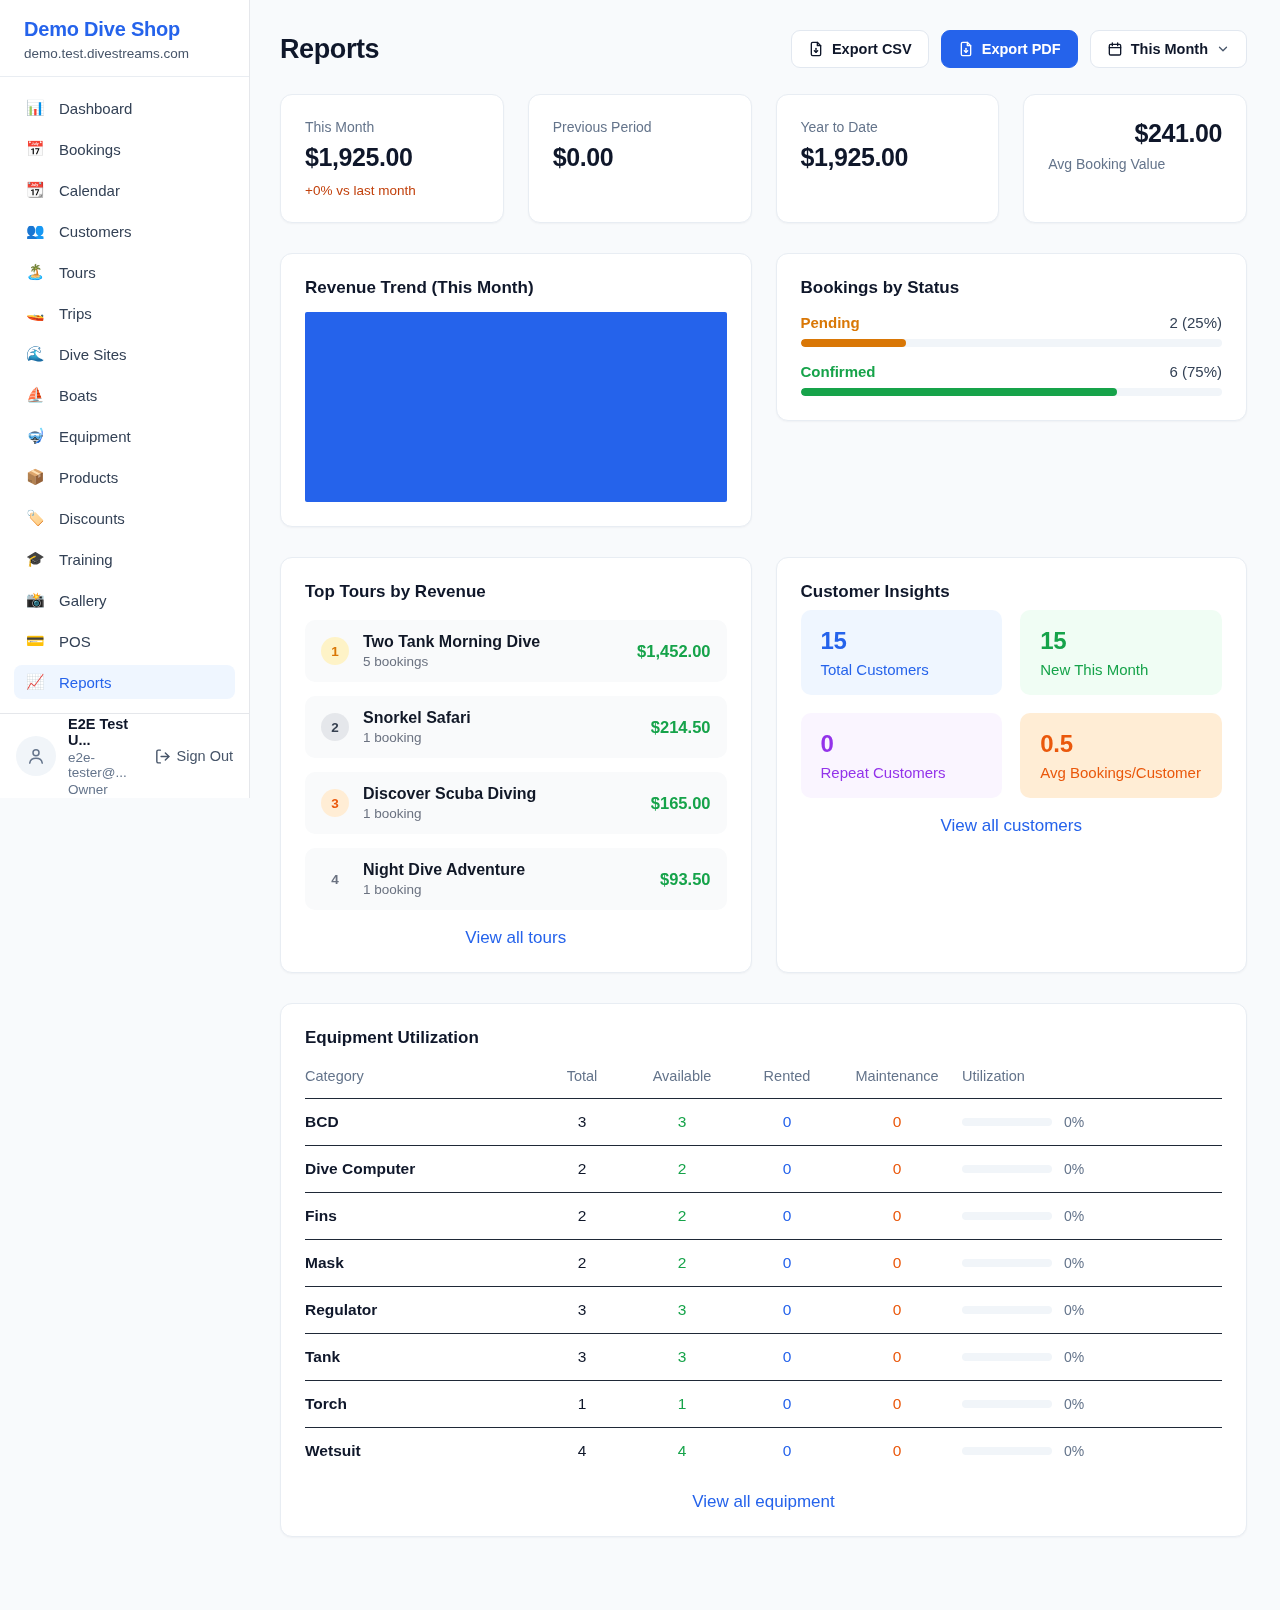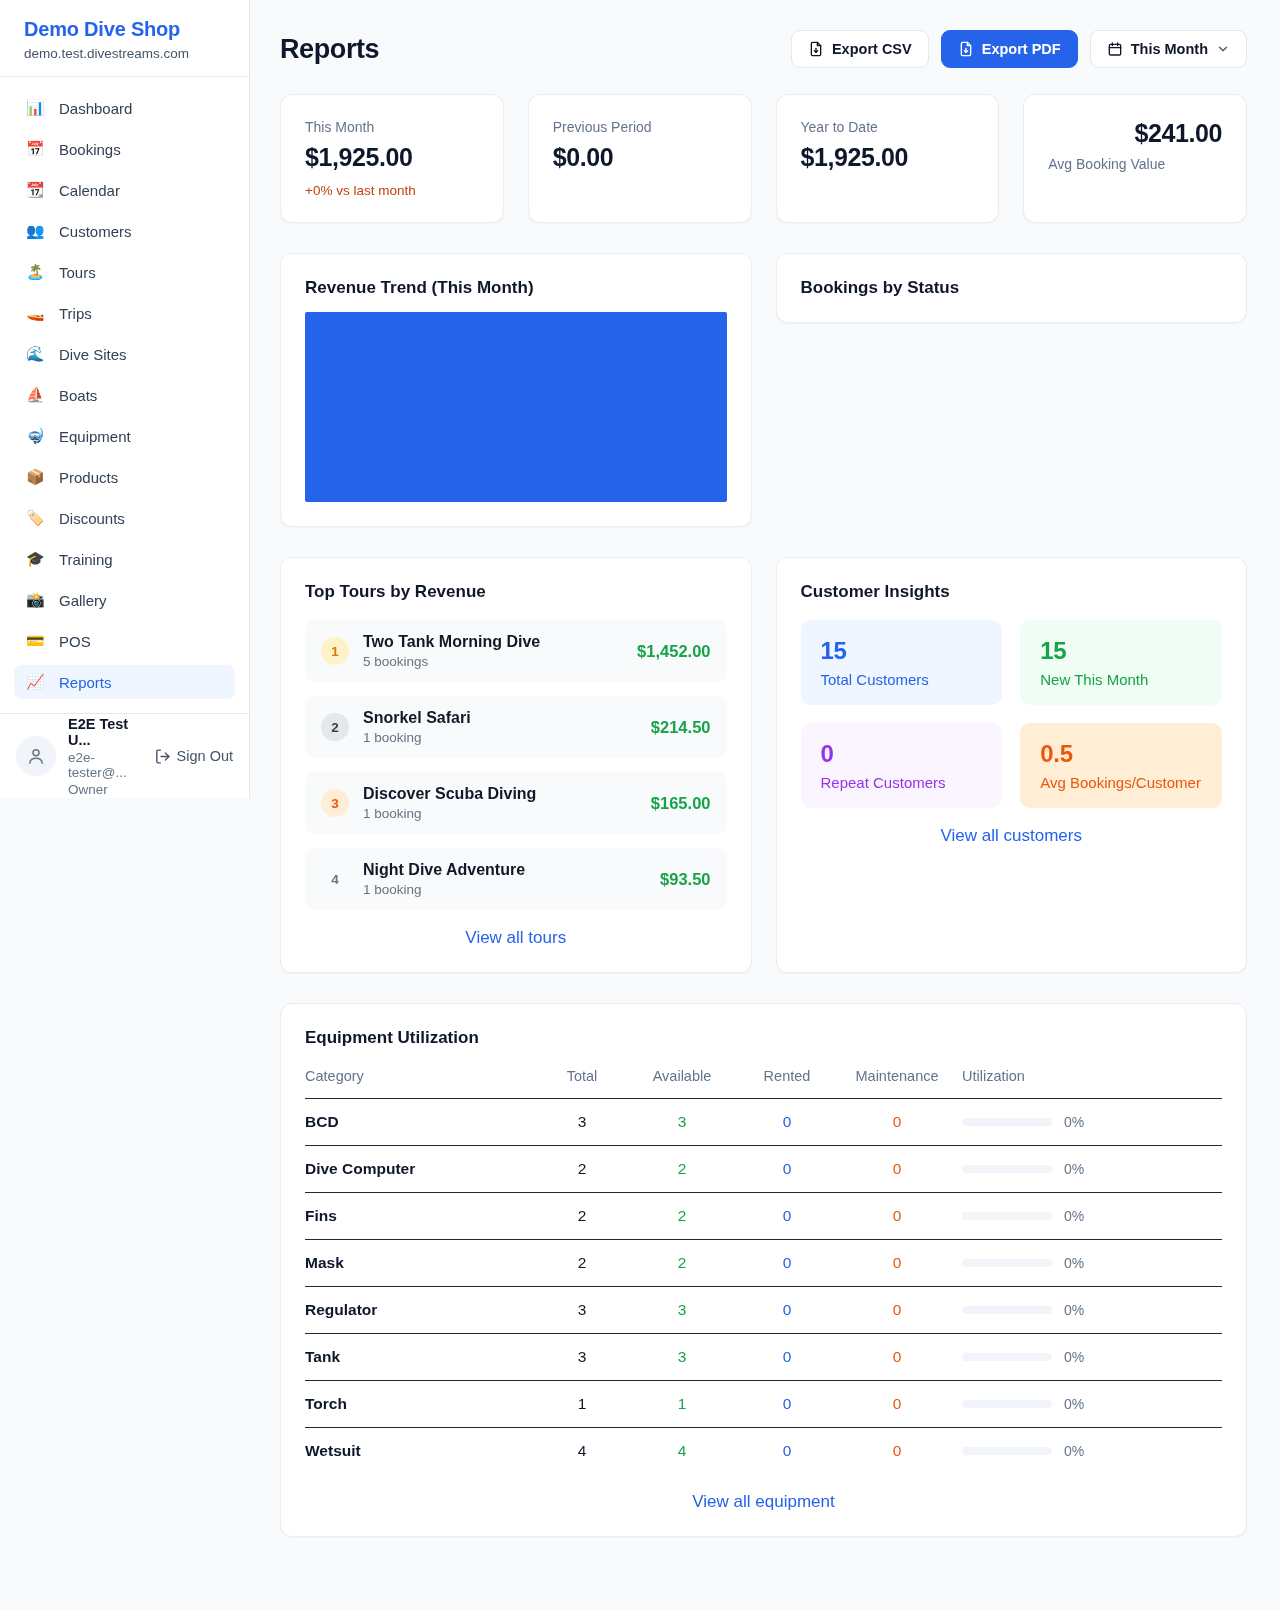"Pending" div { html: none -> <div> <div> <div> <span>Pending</span> <span>2 (25%)</span> </div> <div> <div></div> </div> </div> <div> <div> <span>Confirmed</span> <span>6 (75%)</span> </div> <div> <div></div> </div> </div> </div> }
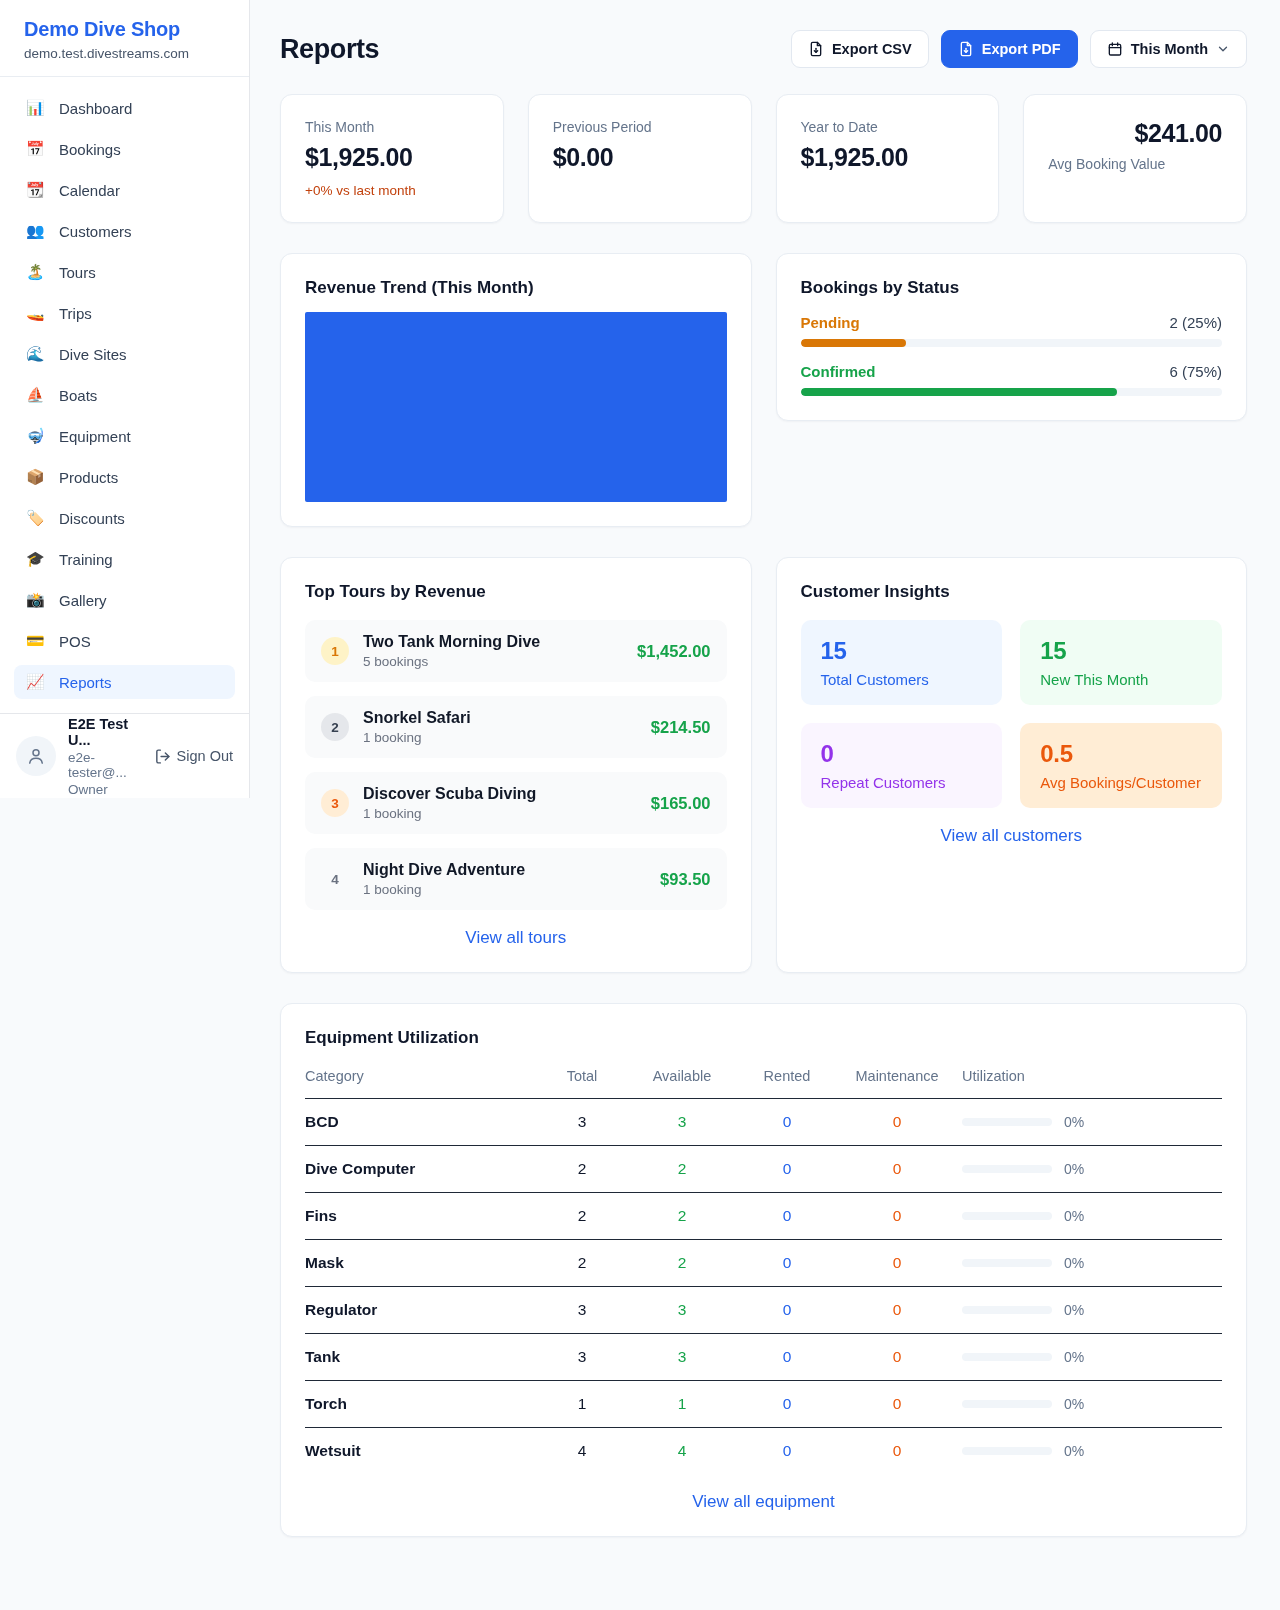"15" .tiles { margin-top: 18px -> 8px }
